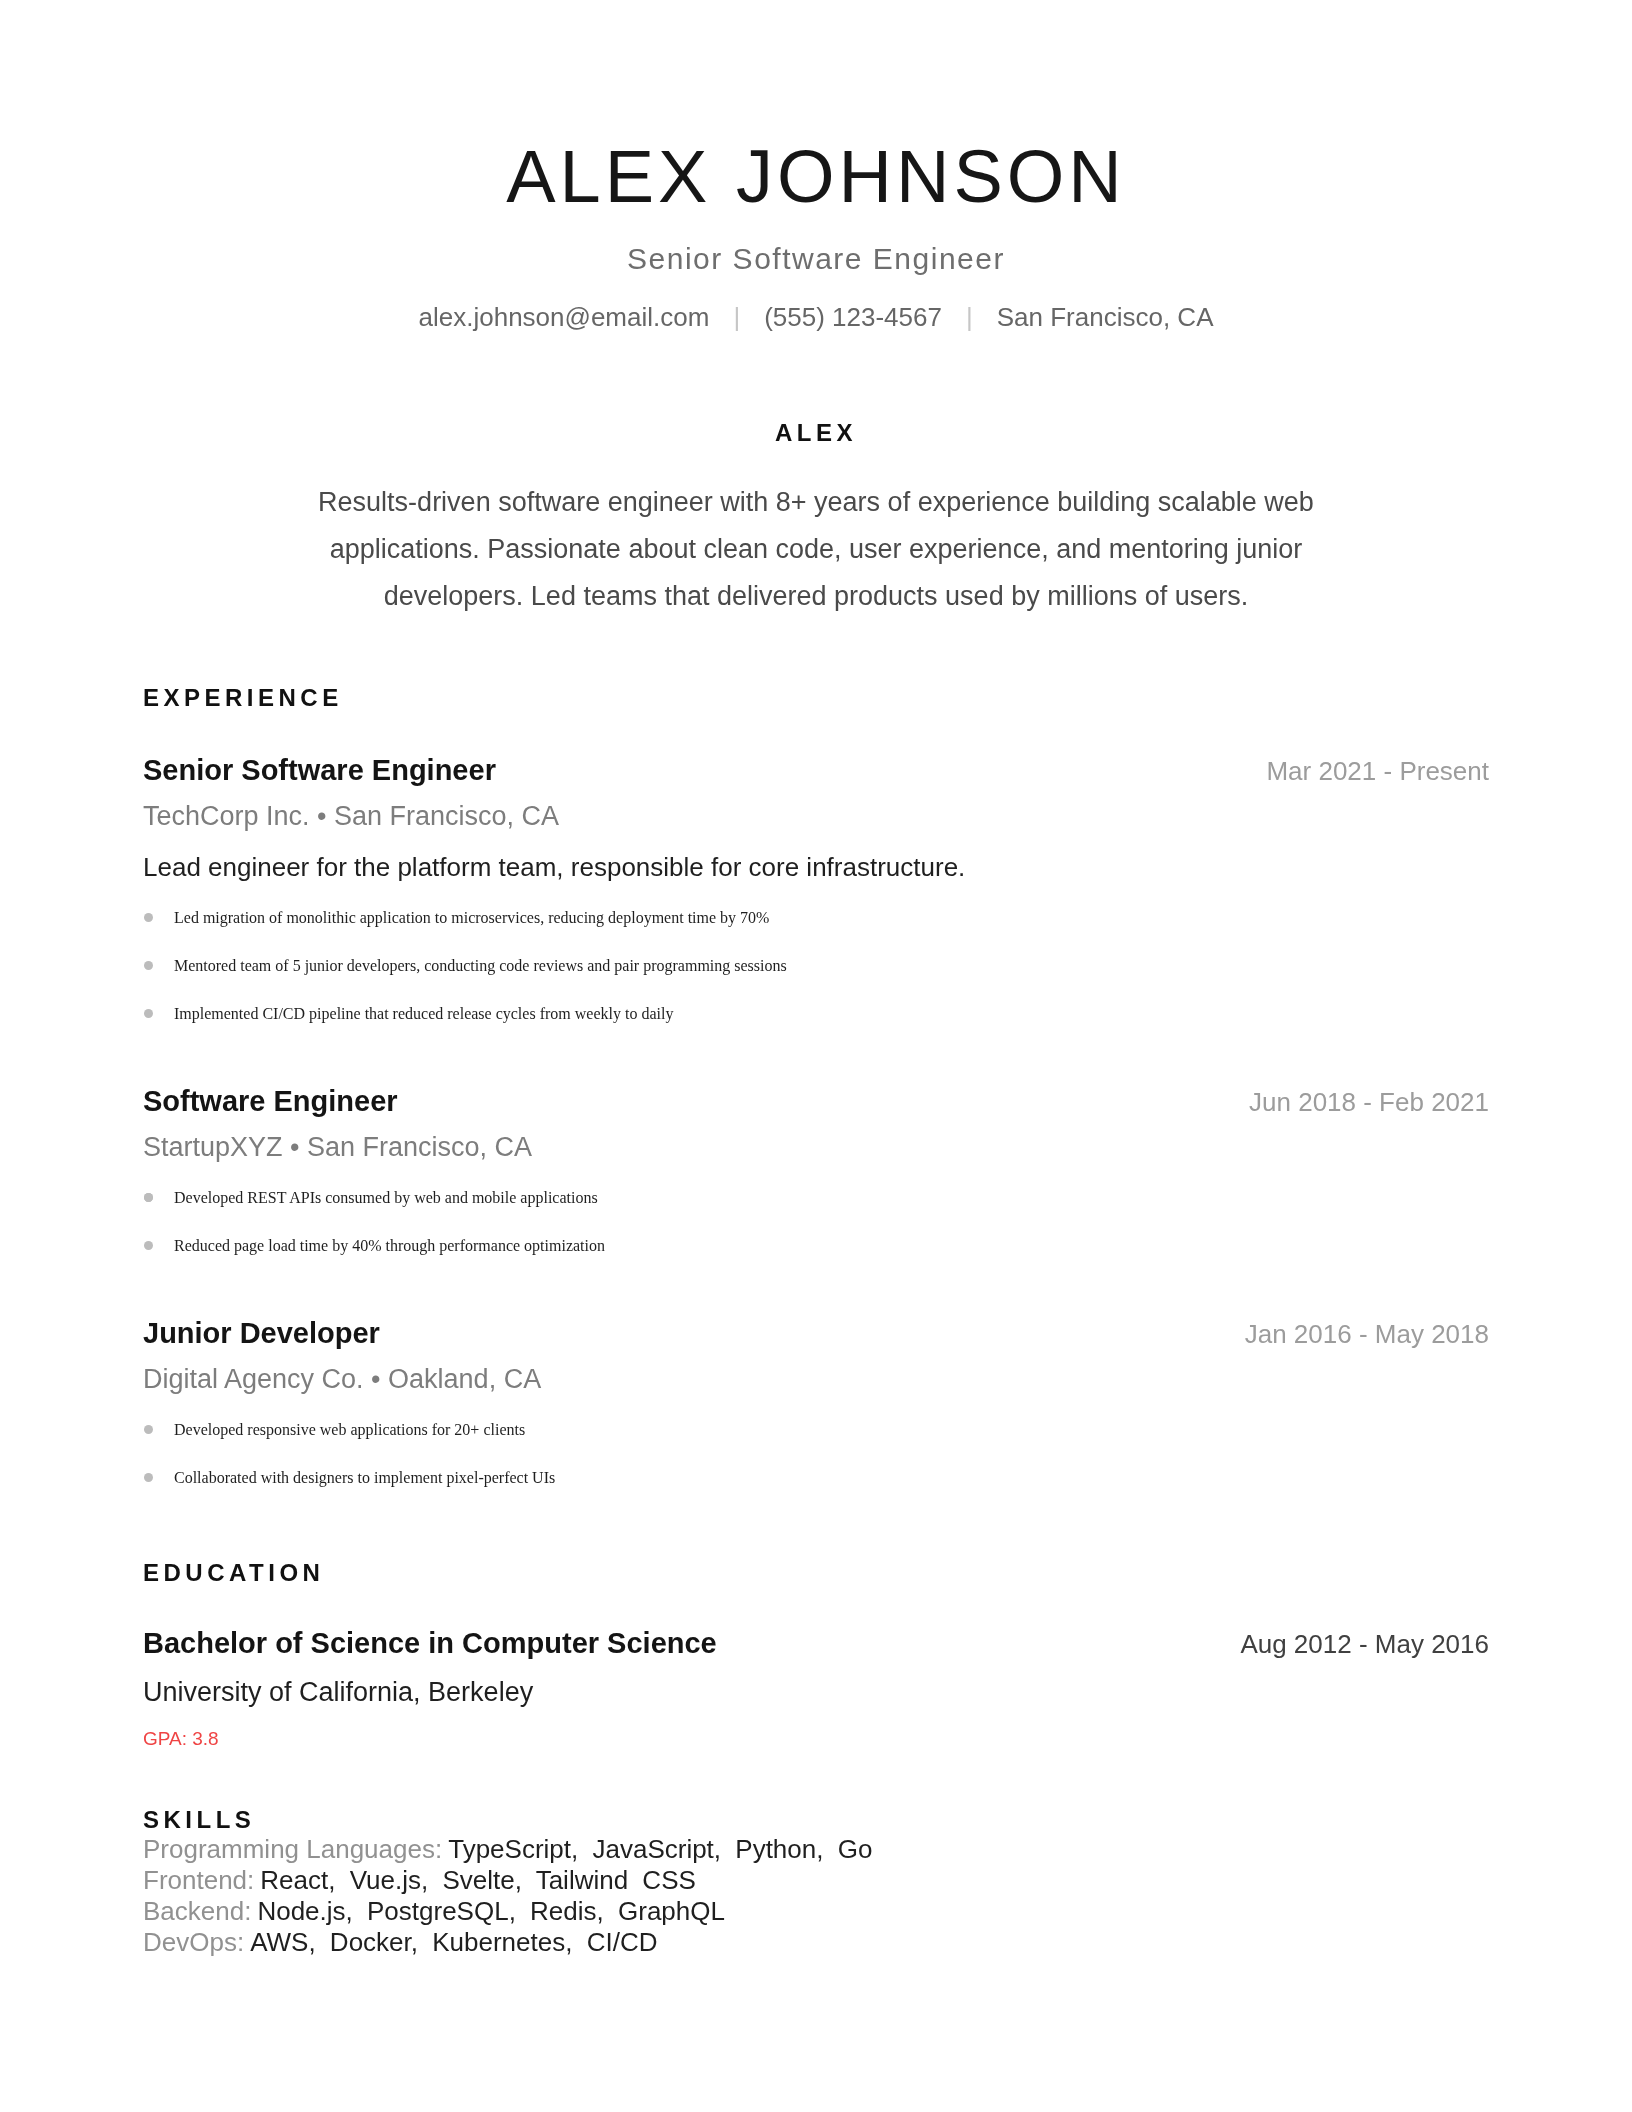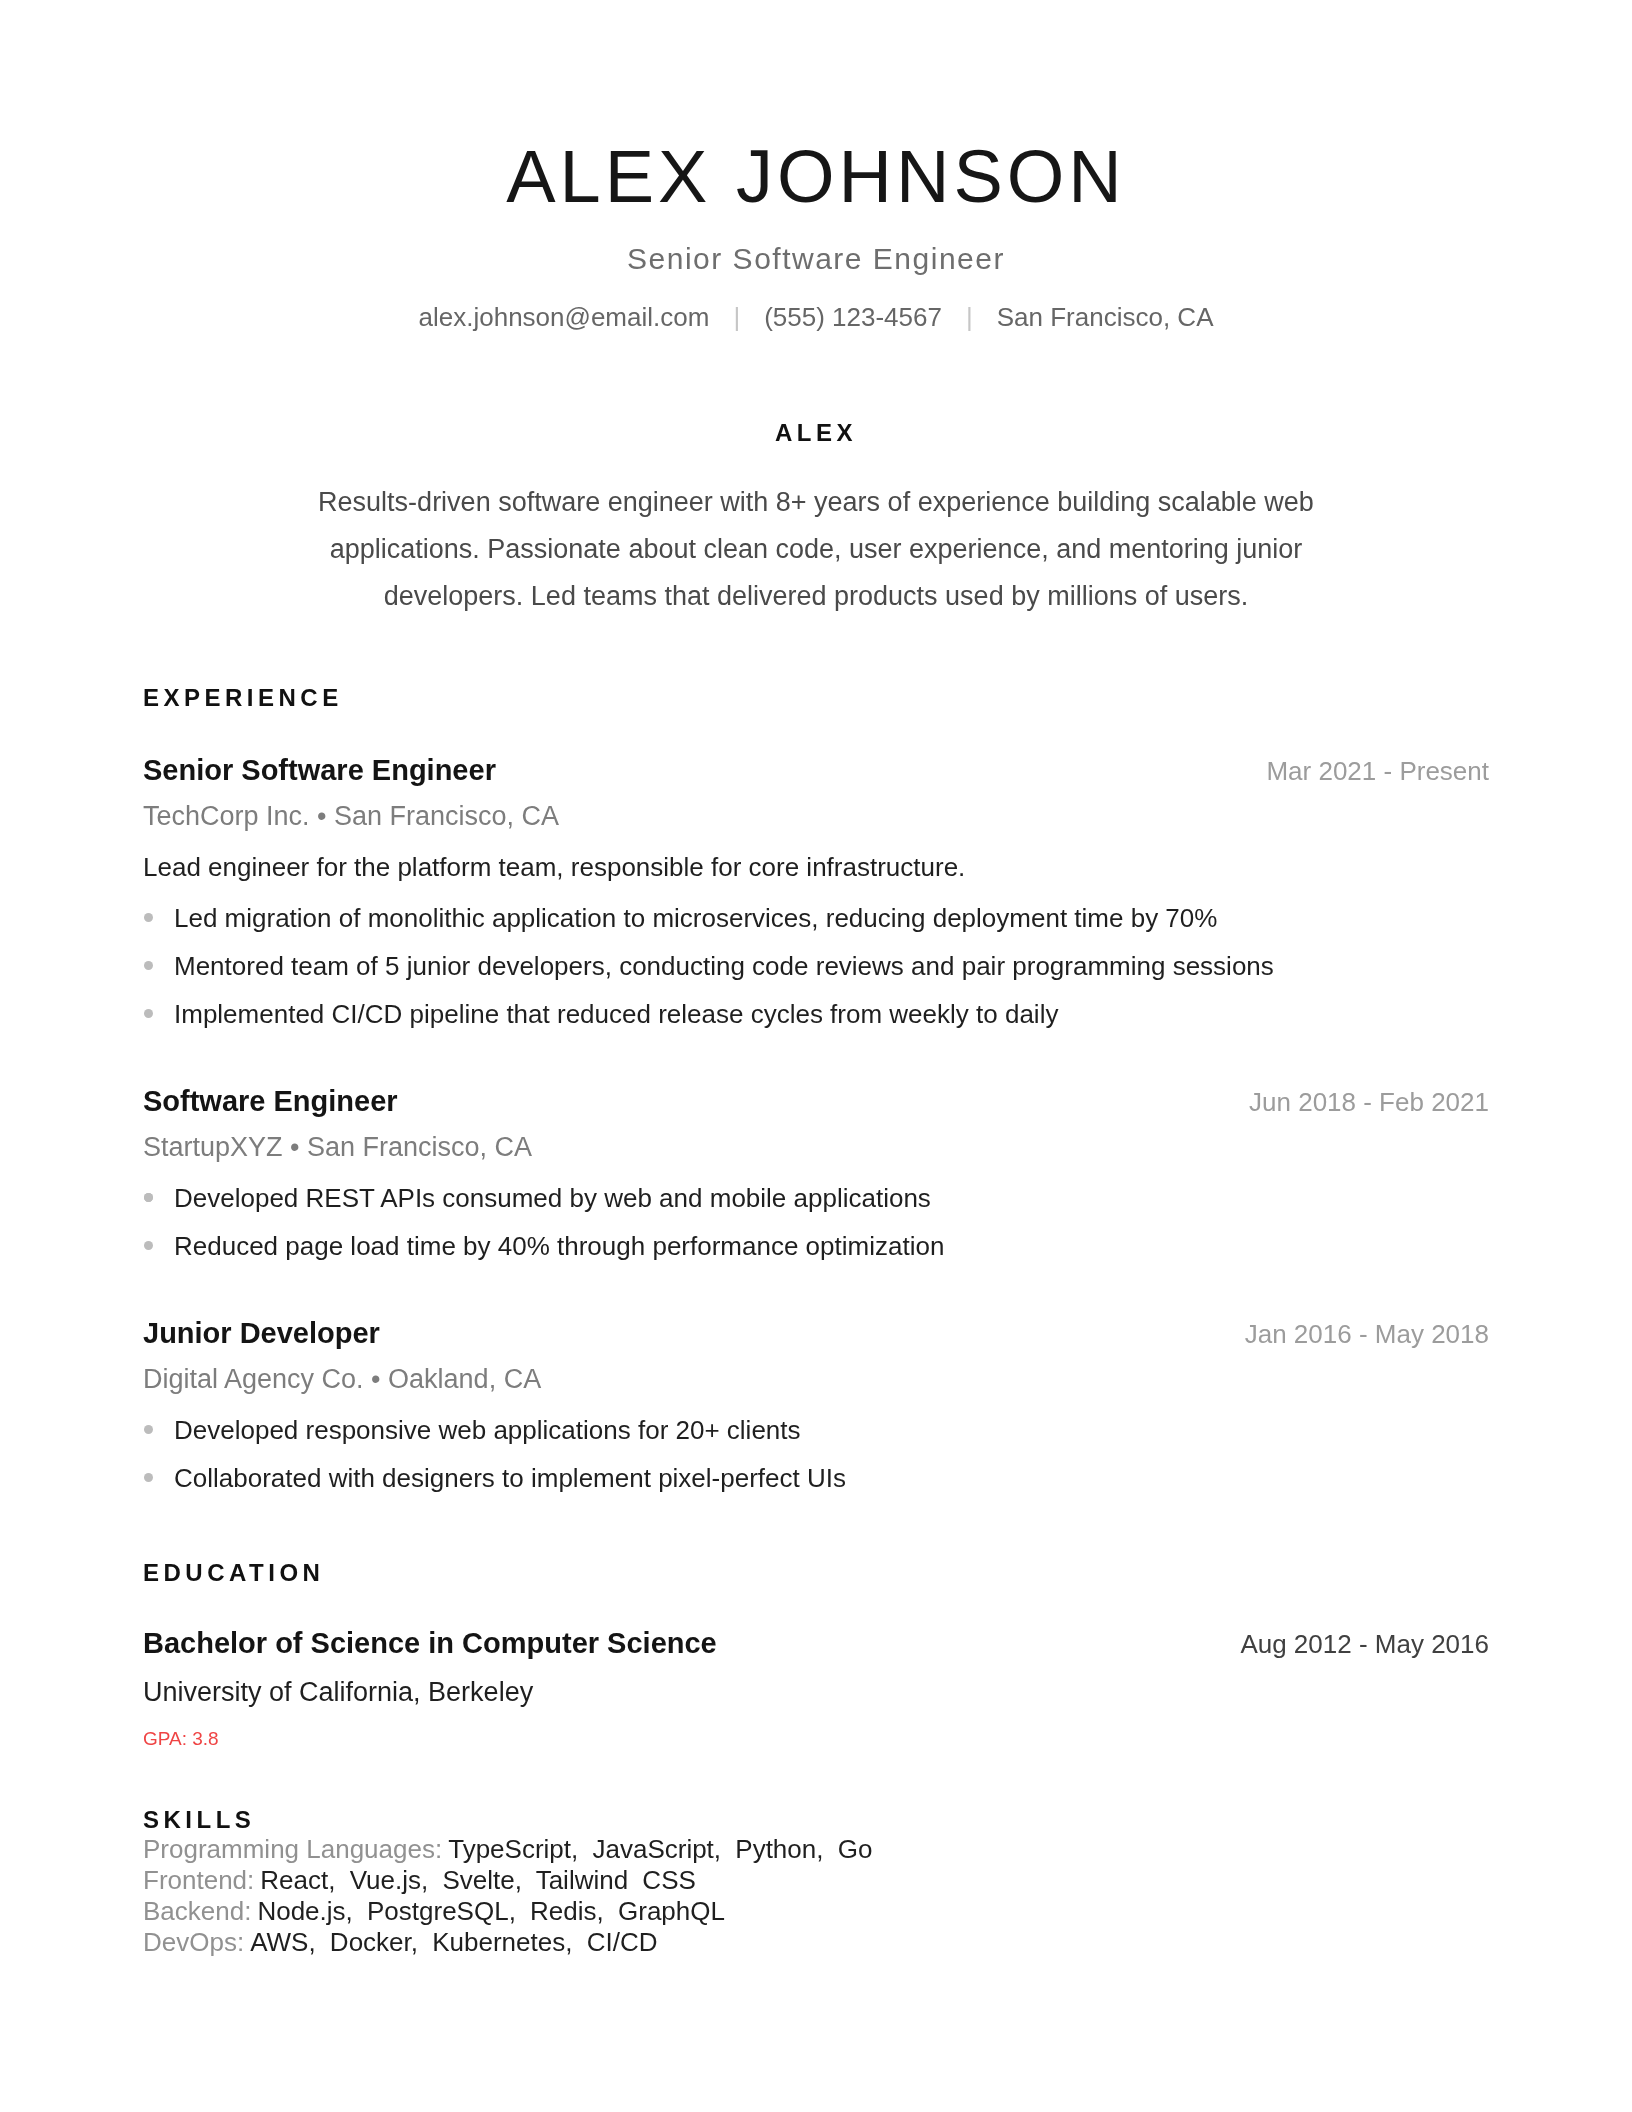"Led migration of monolithic application" .bullet-list li { font-family: none -> Liberation Serif, serif; font-size: 26px -> 16px }
